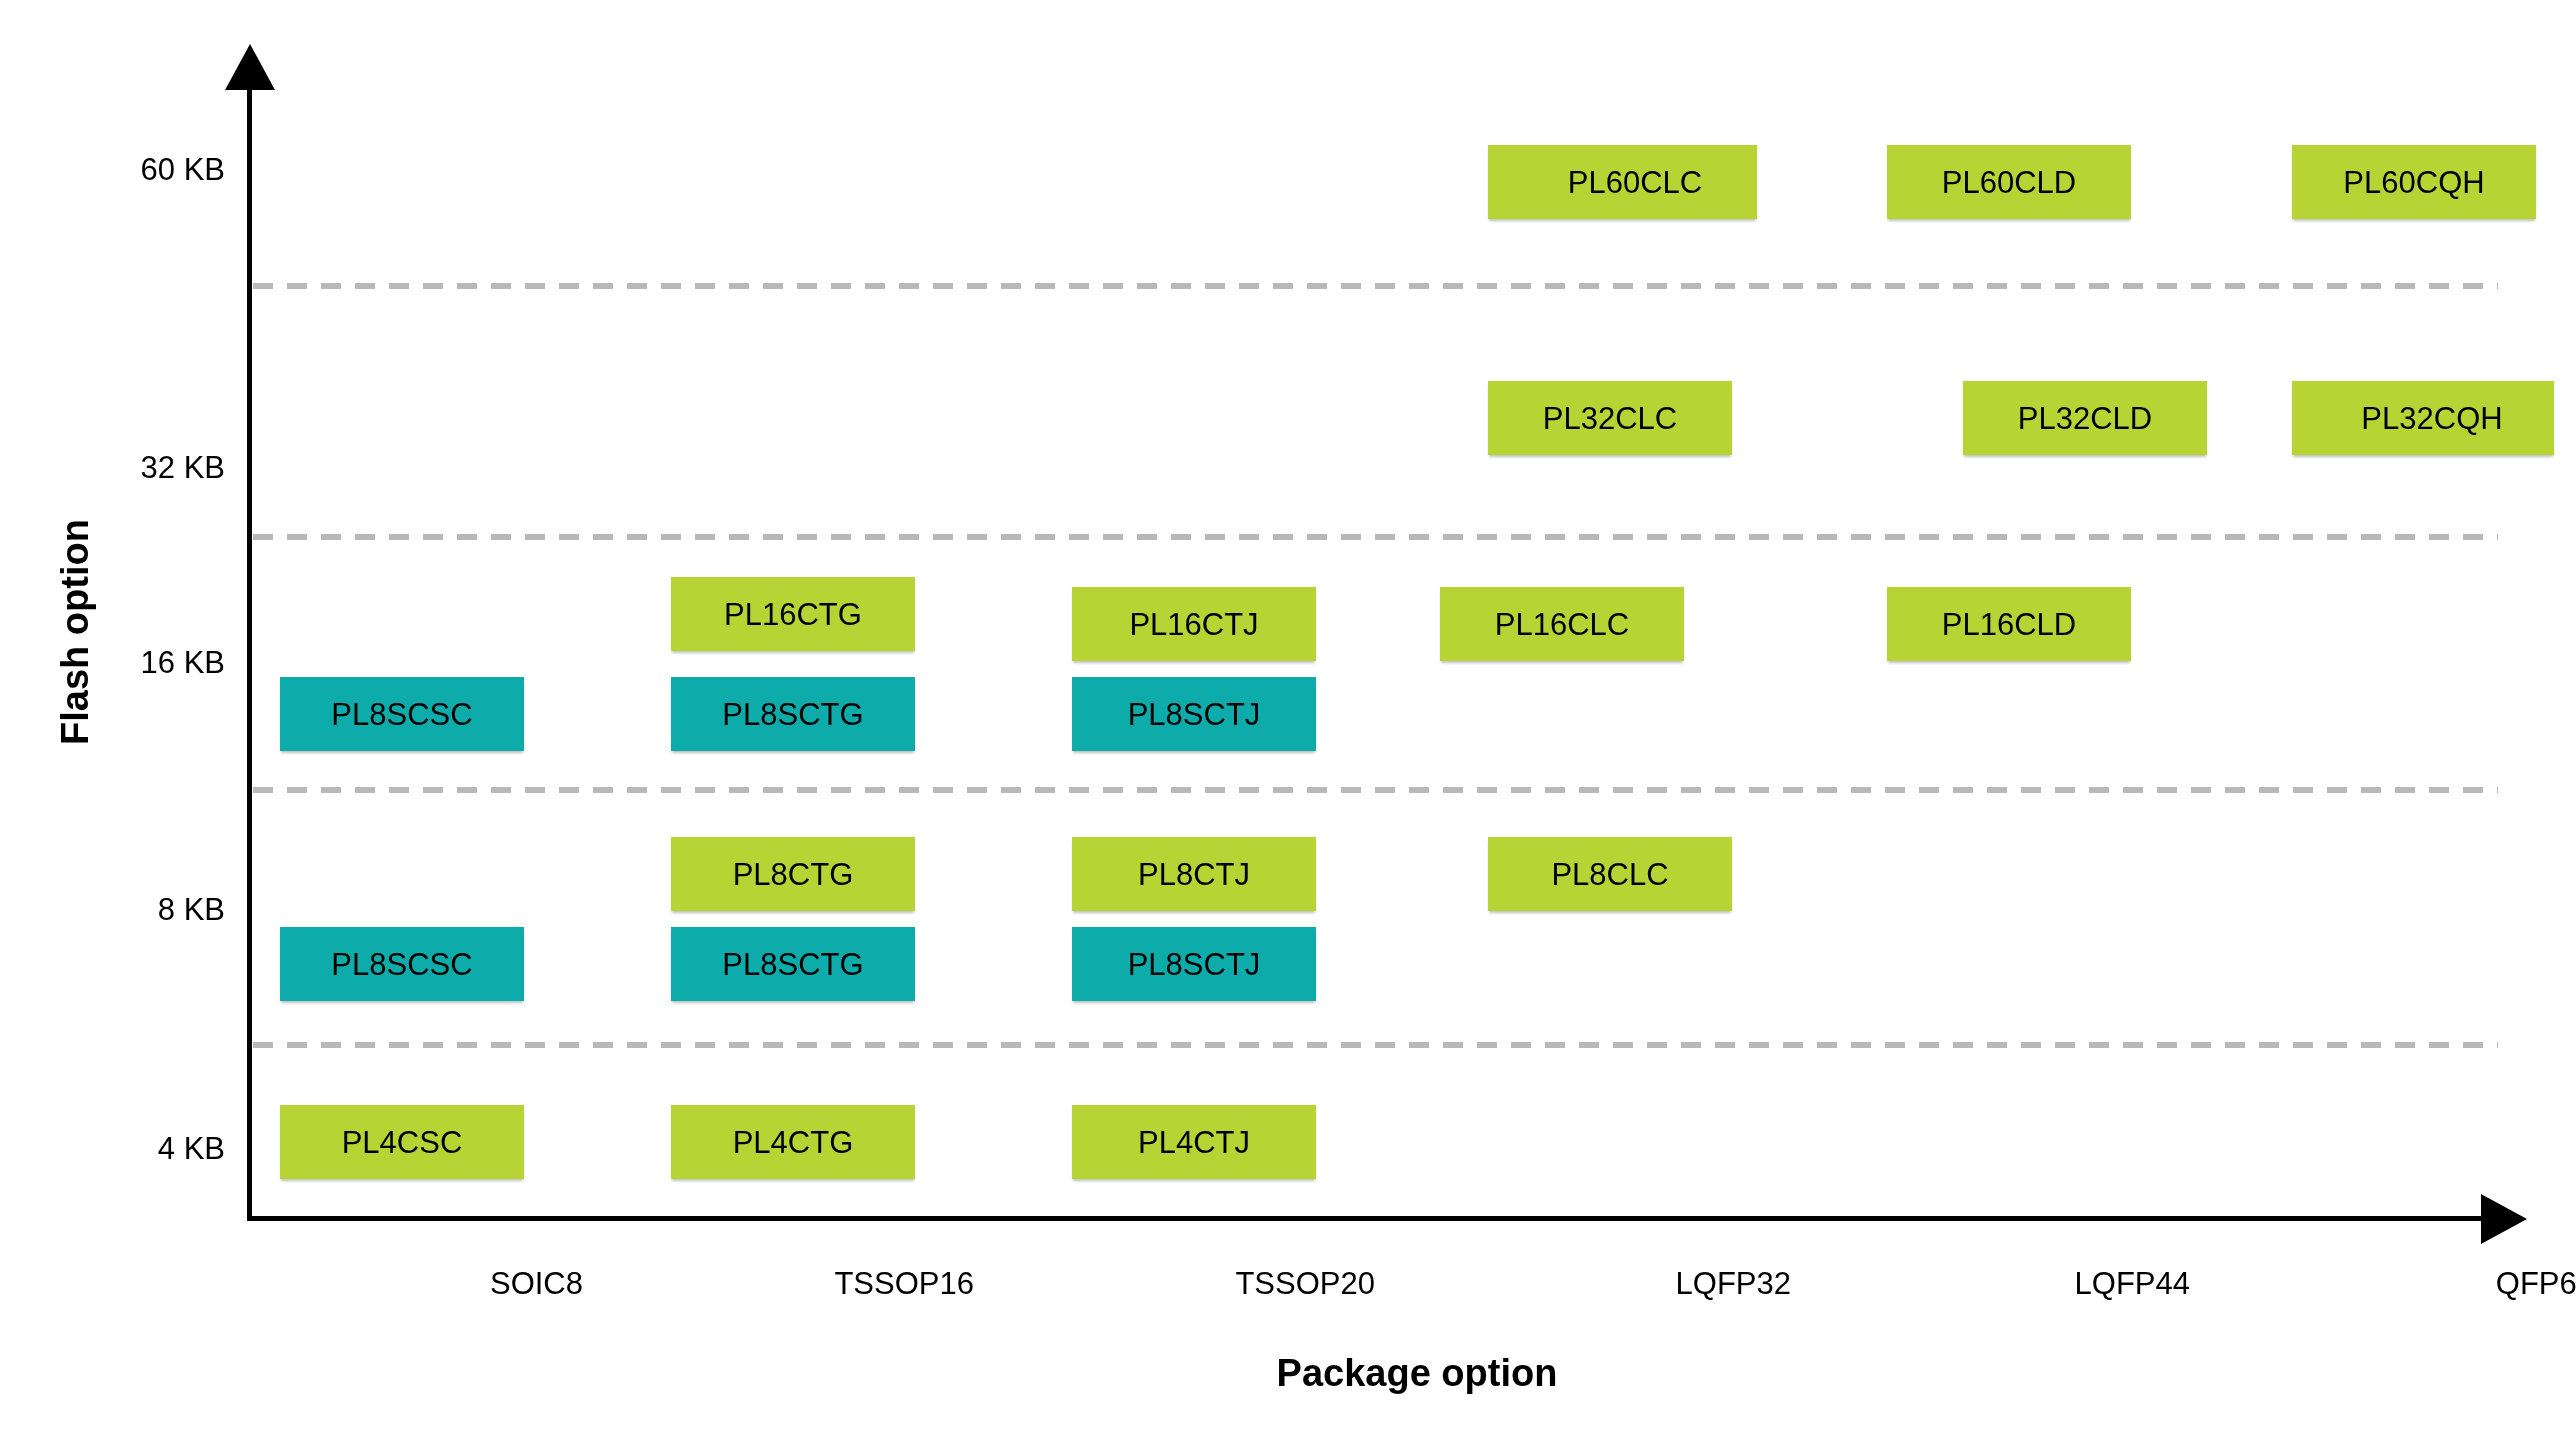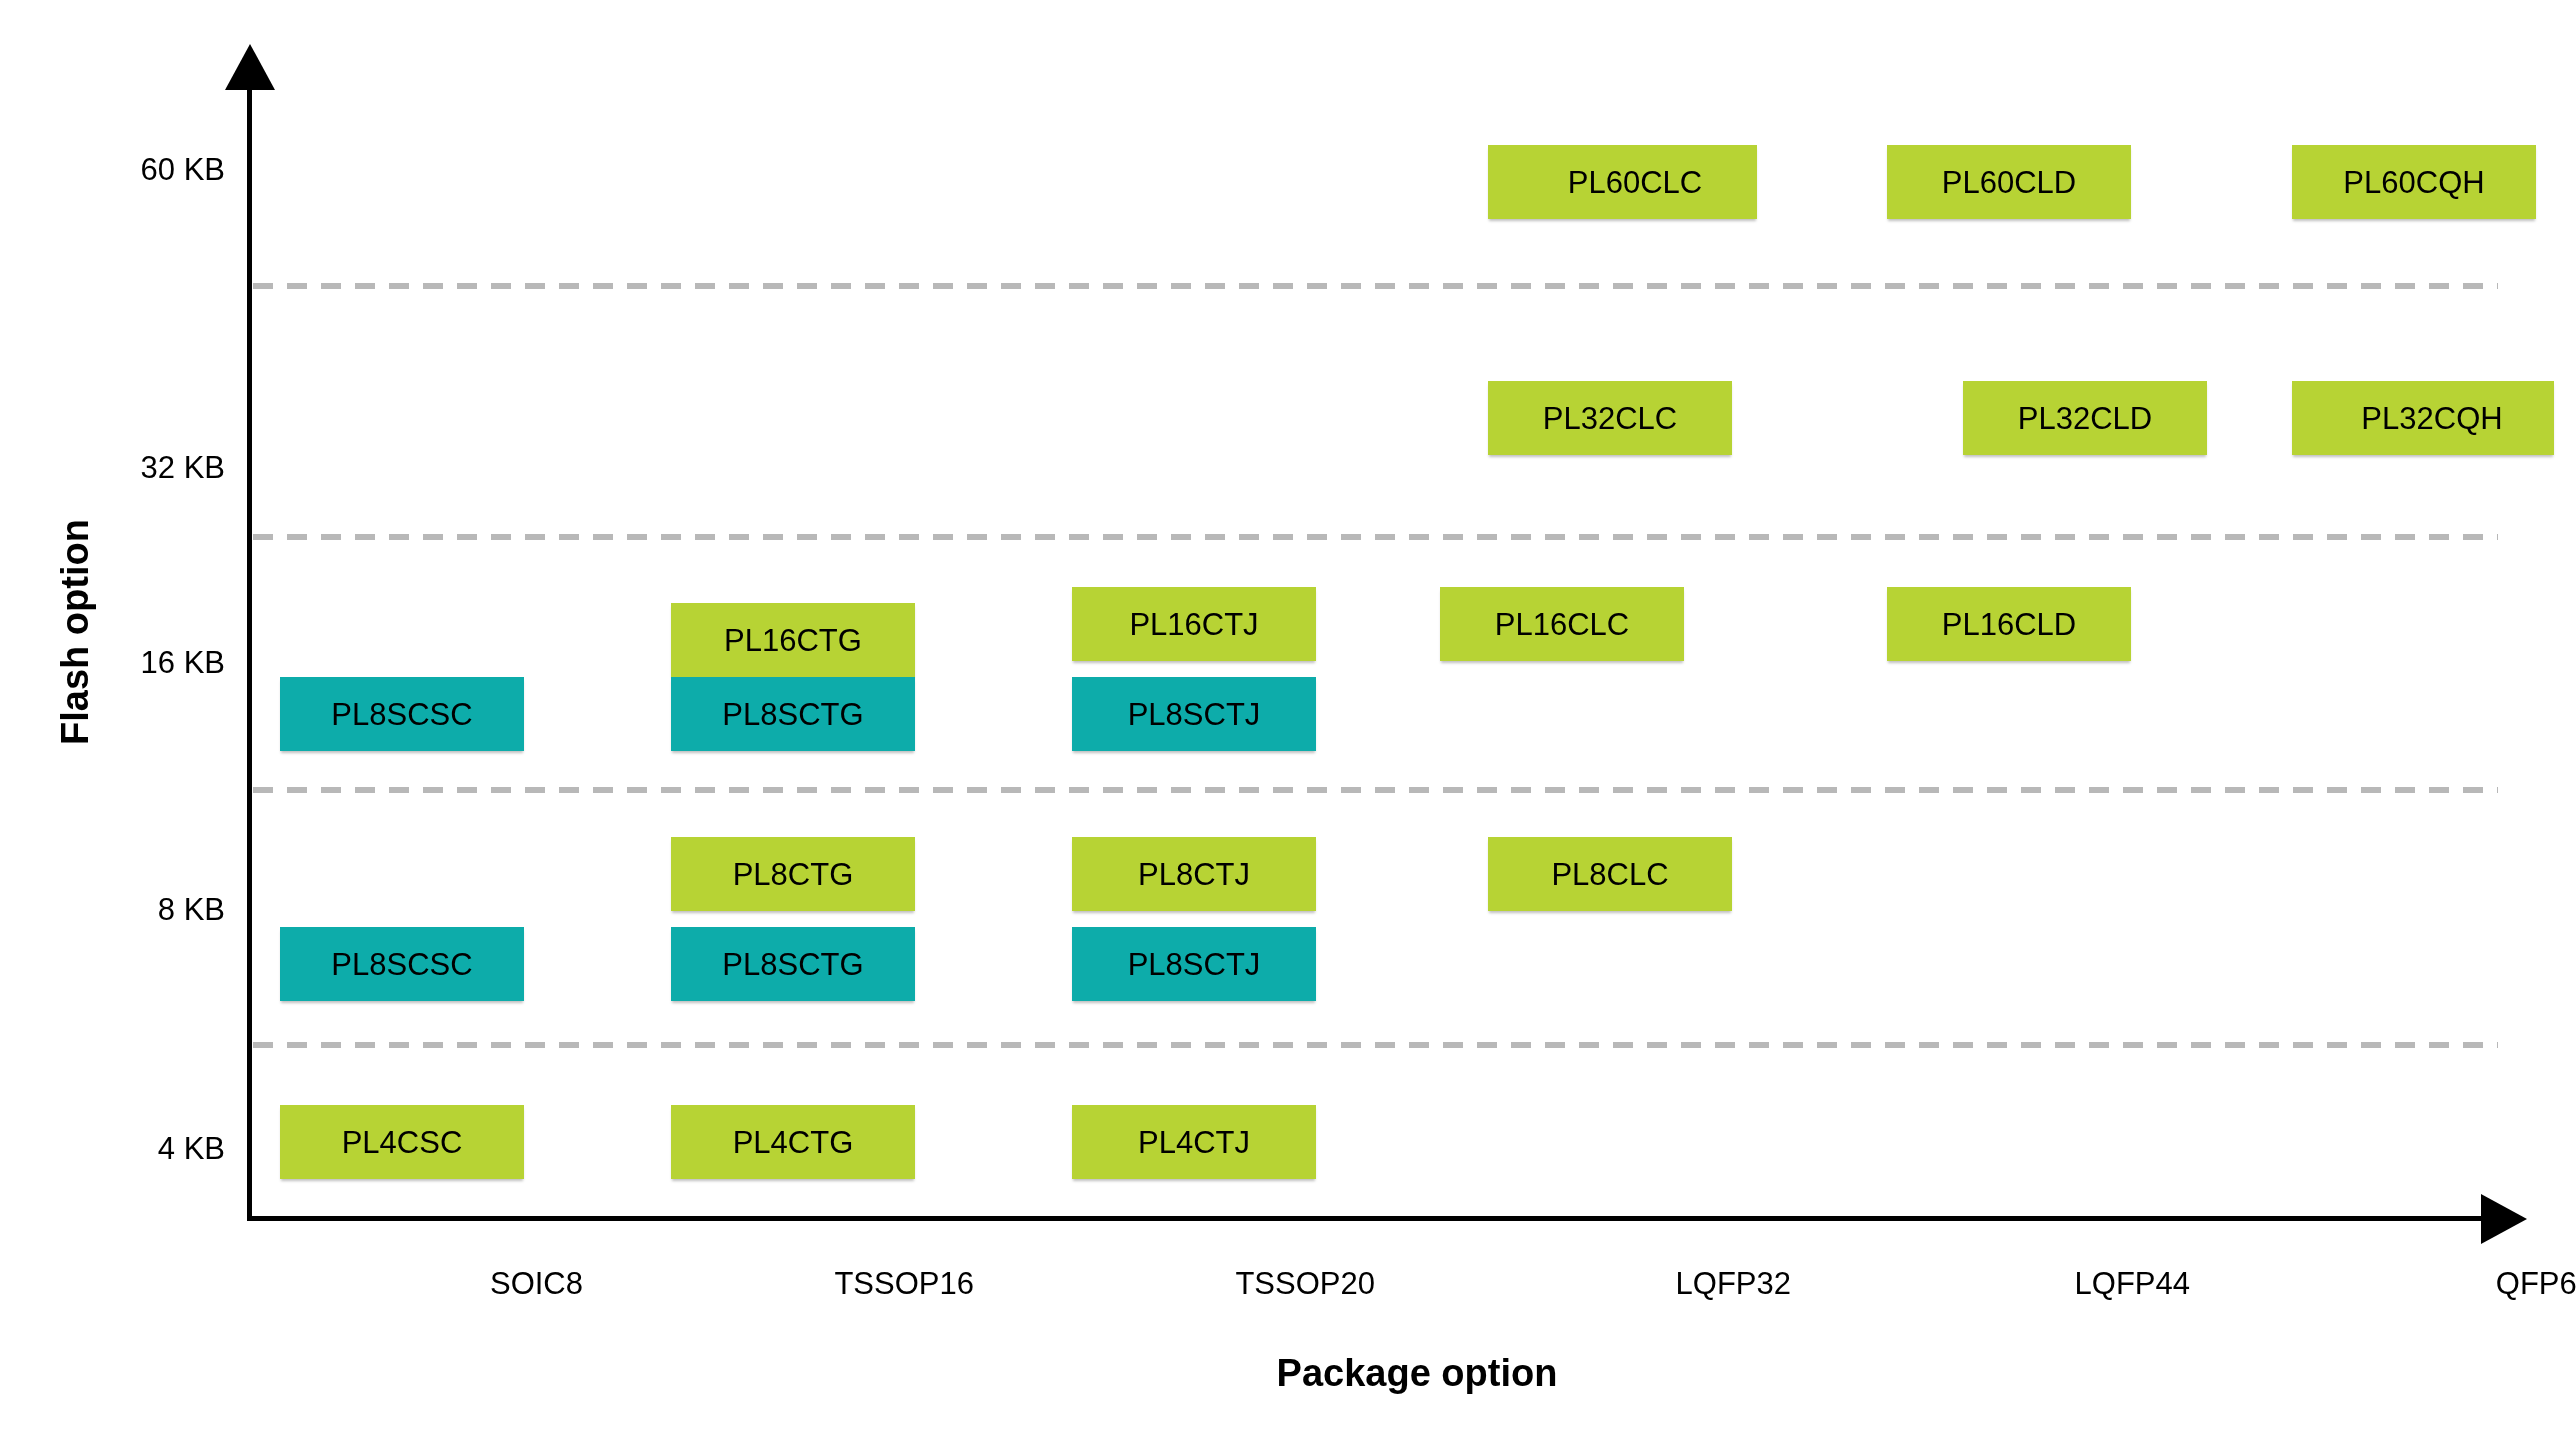"PL16CTG" div.box { top: 603px -> 577px }
